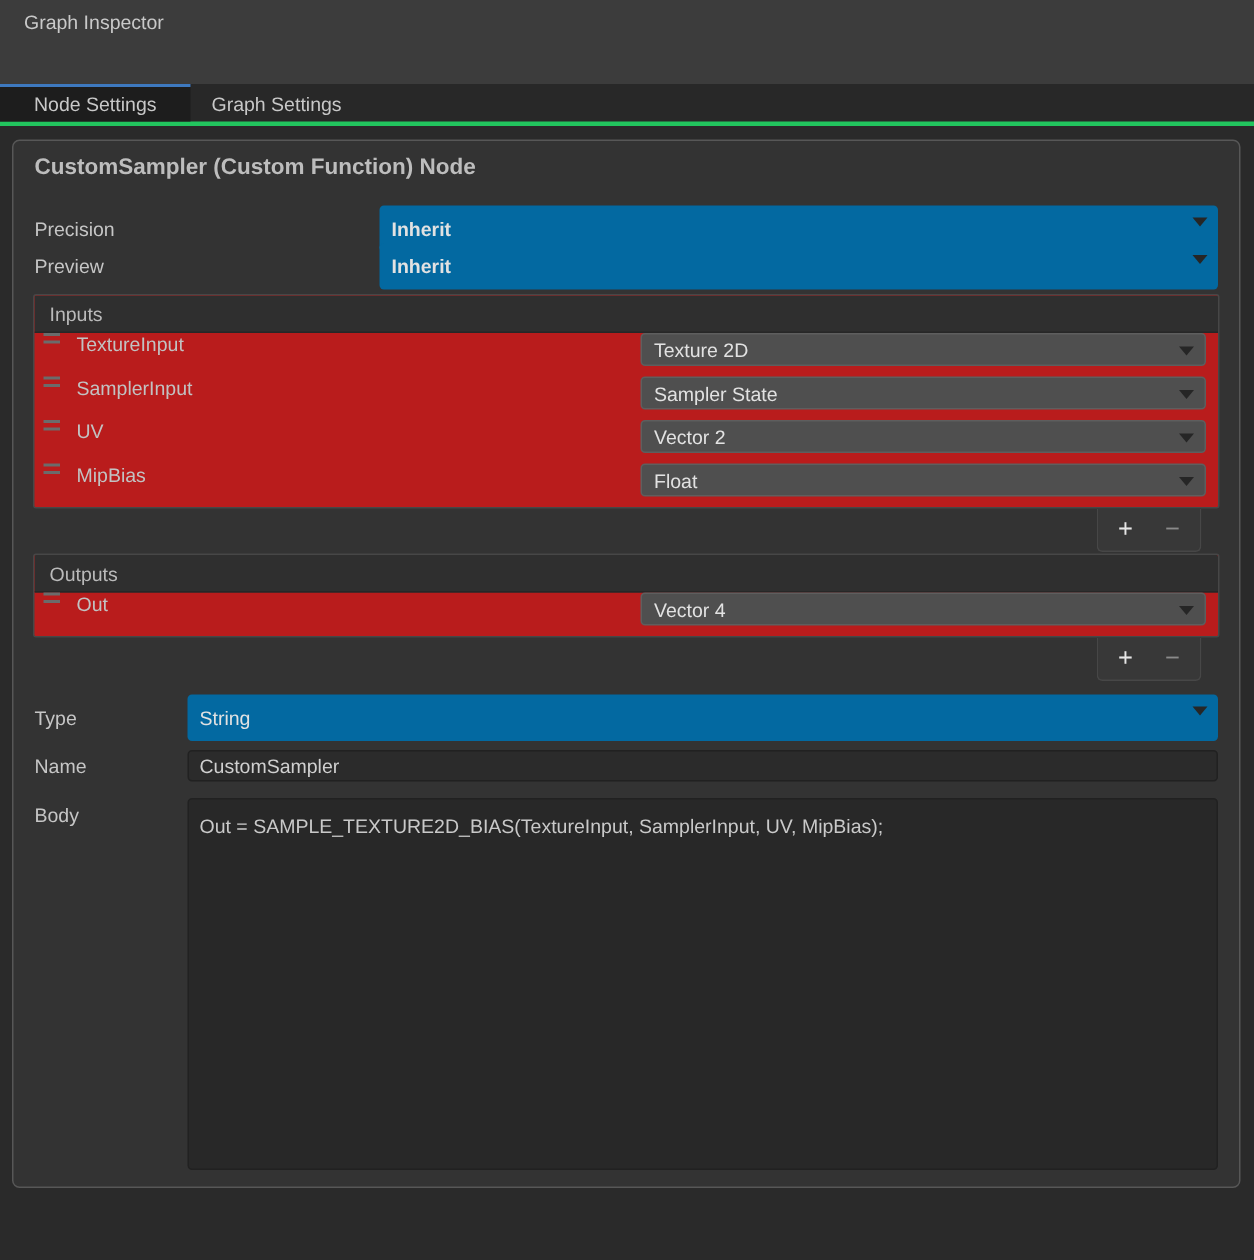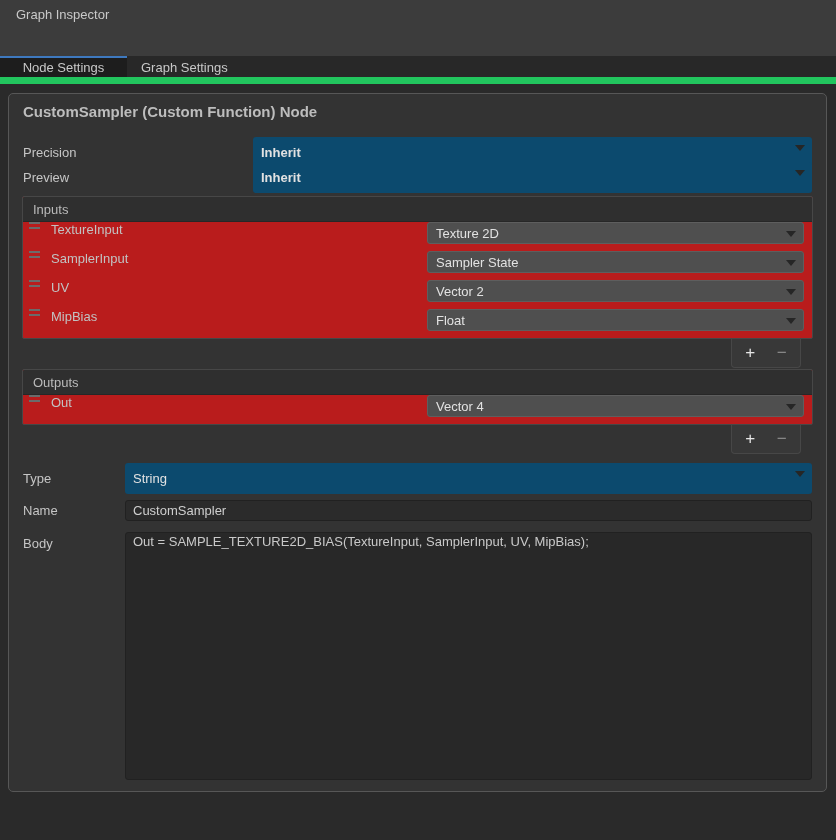"Node Settings" .tabbar { border-bottom: 7px solid #22c55e -> 3px solid #22c55e }
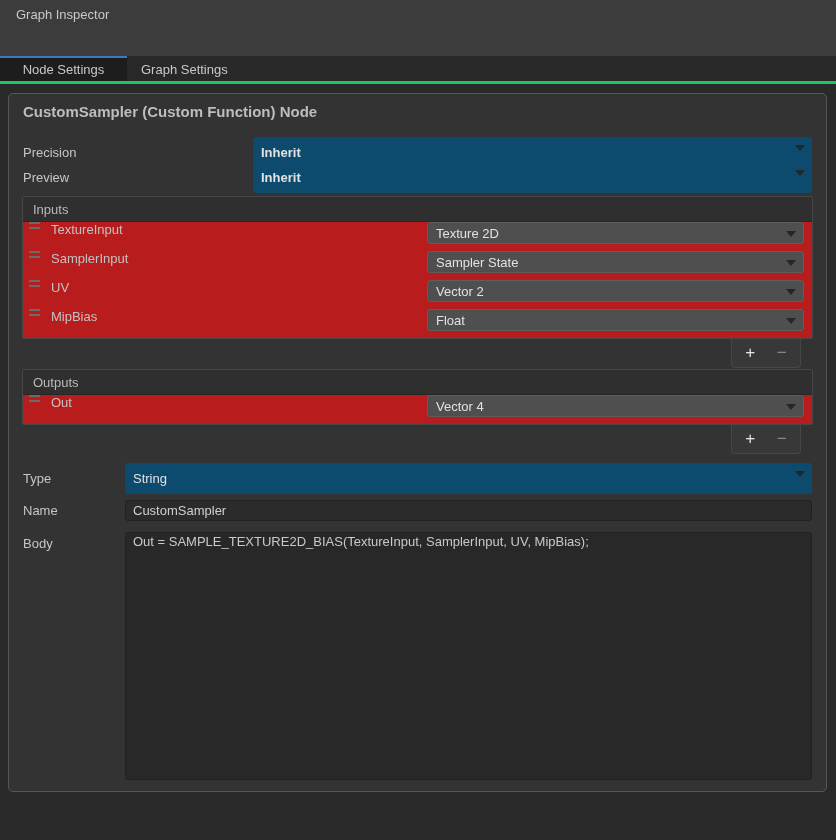"Inherit" .dropdown { background: #0c4a6e -> #0369a1 }
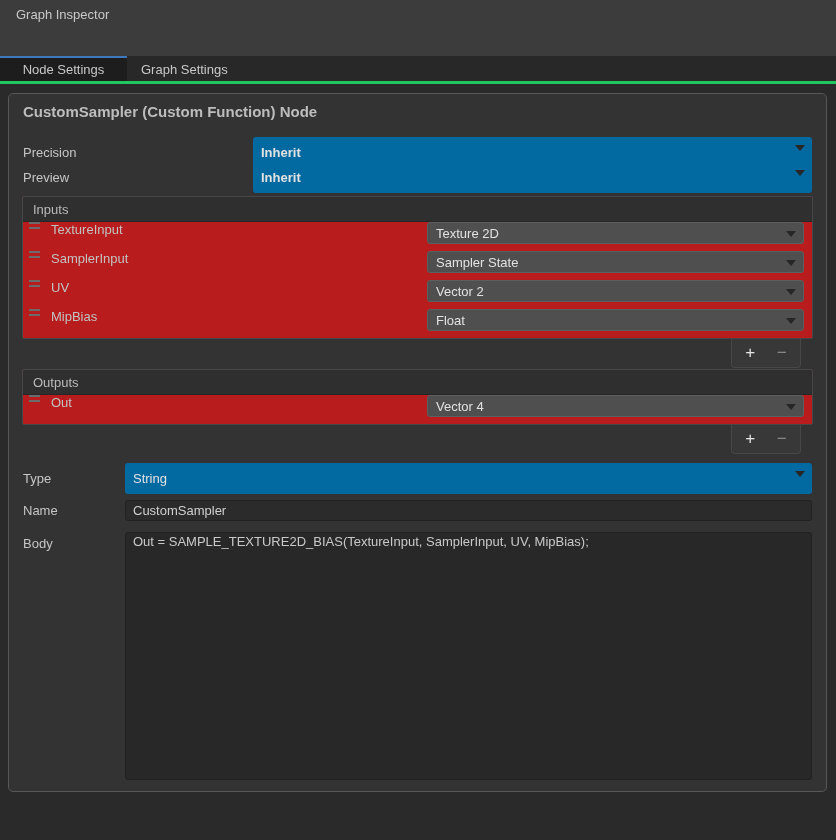"Out =" .textarea { padding: 0 7px -> 9px 7px }
